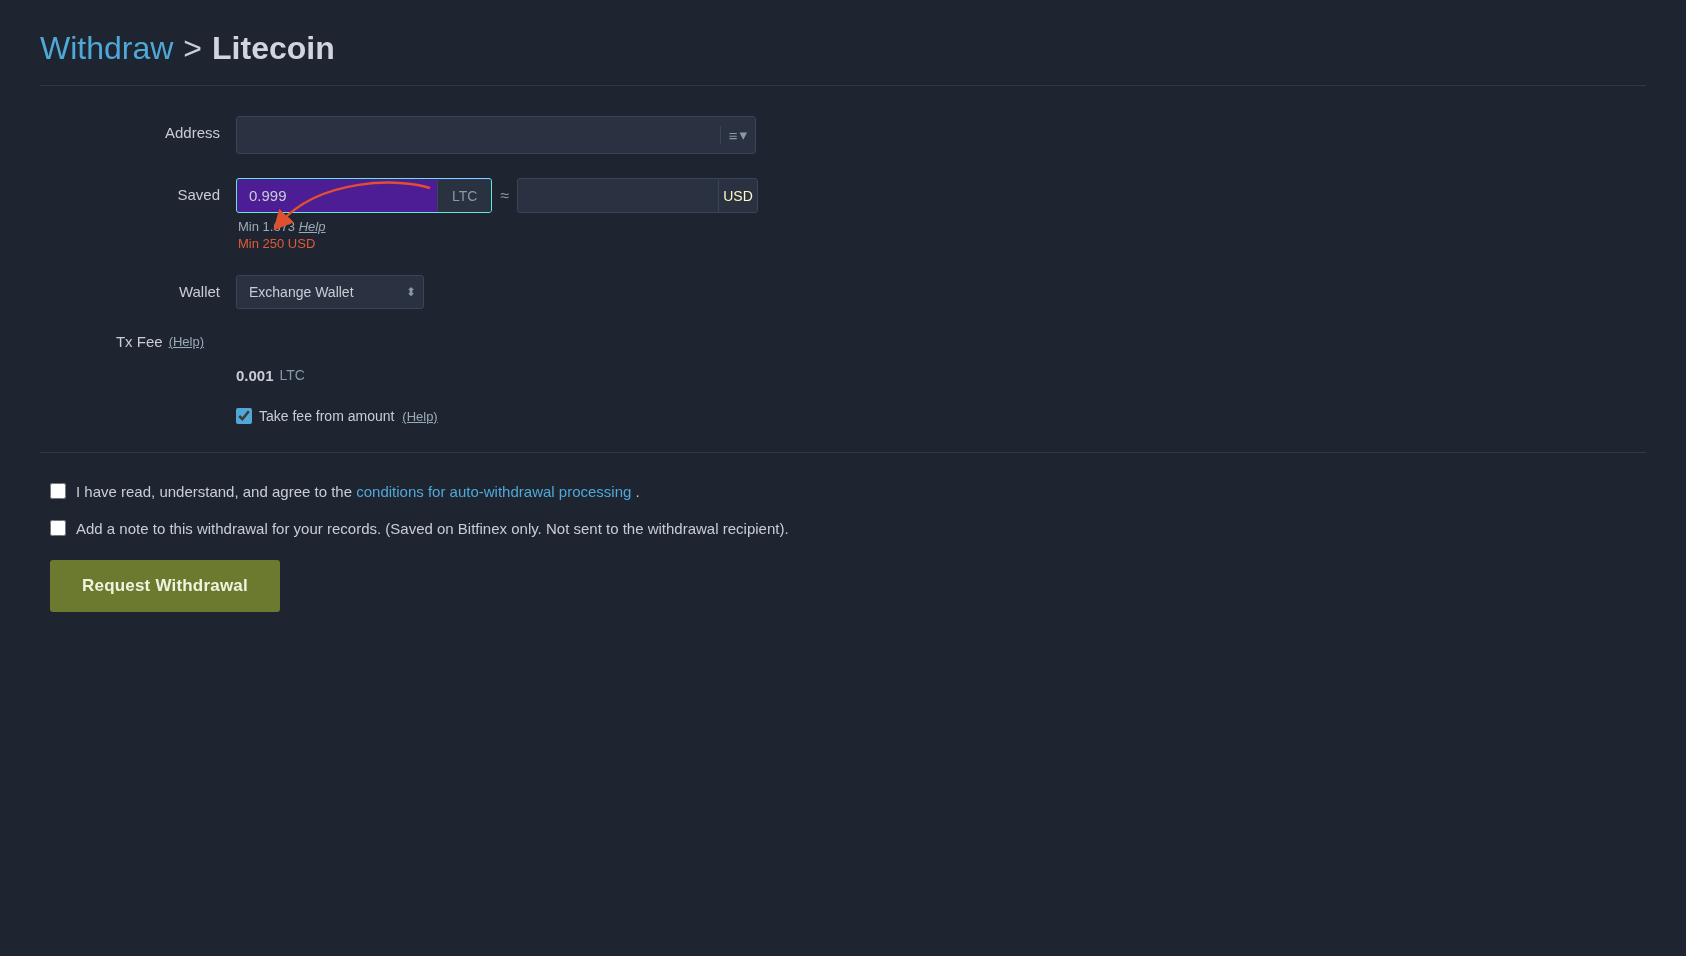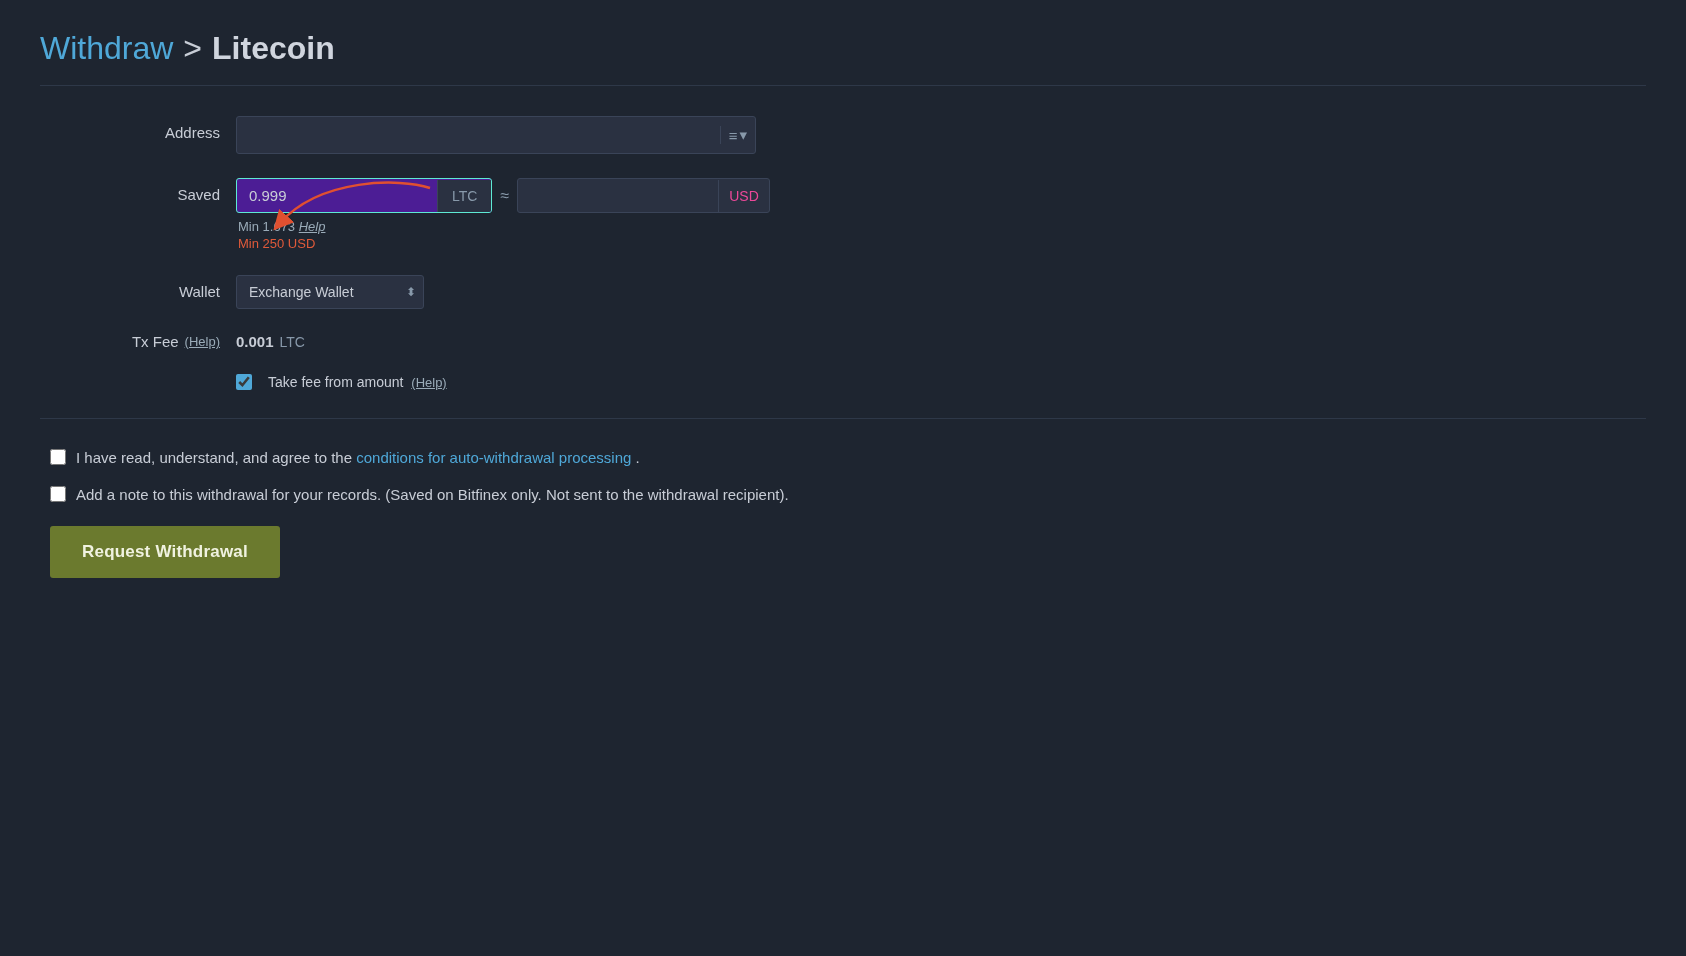"USD" .amount-usd-tag { color: #ec4899 -> #fef9c3; padding: 8px 10px -> 8px 4px }
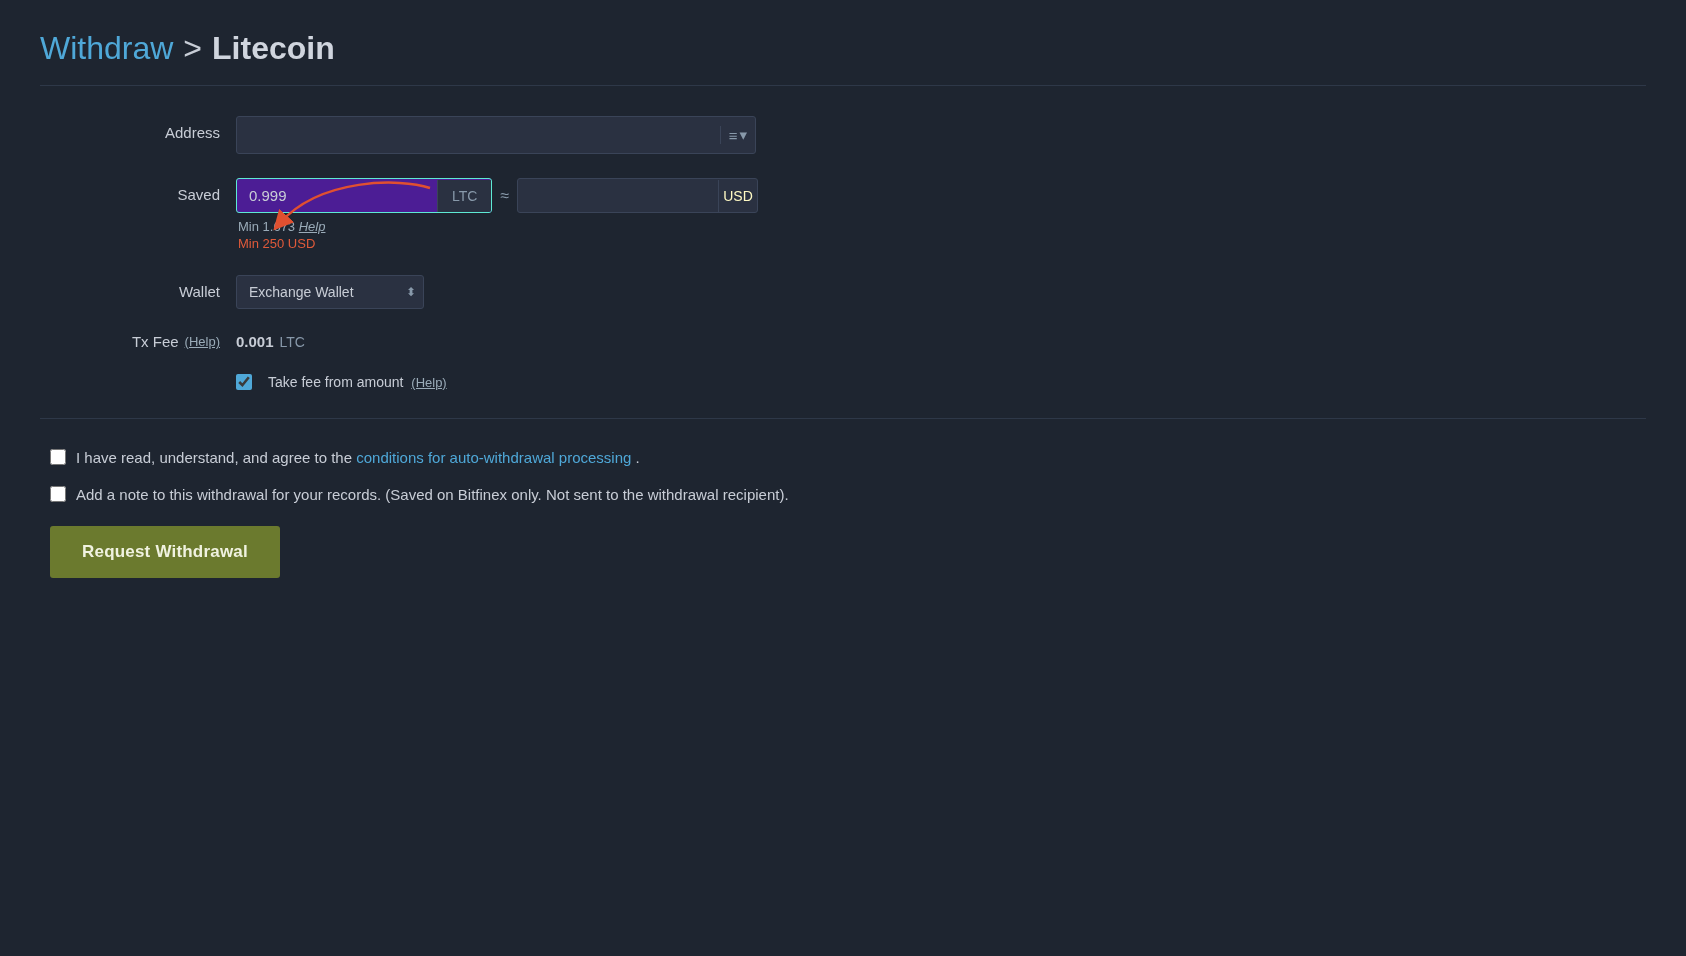"Tx Fee" .txfee-label-group { justify-content: flex-end -> center }
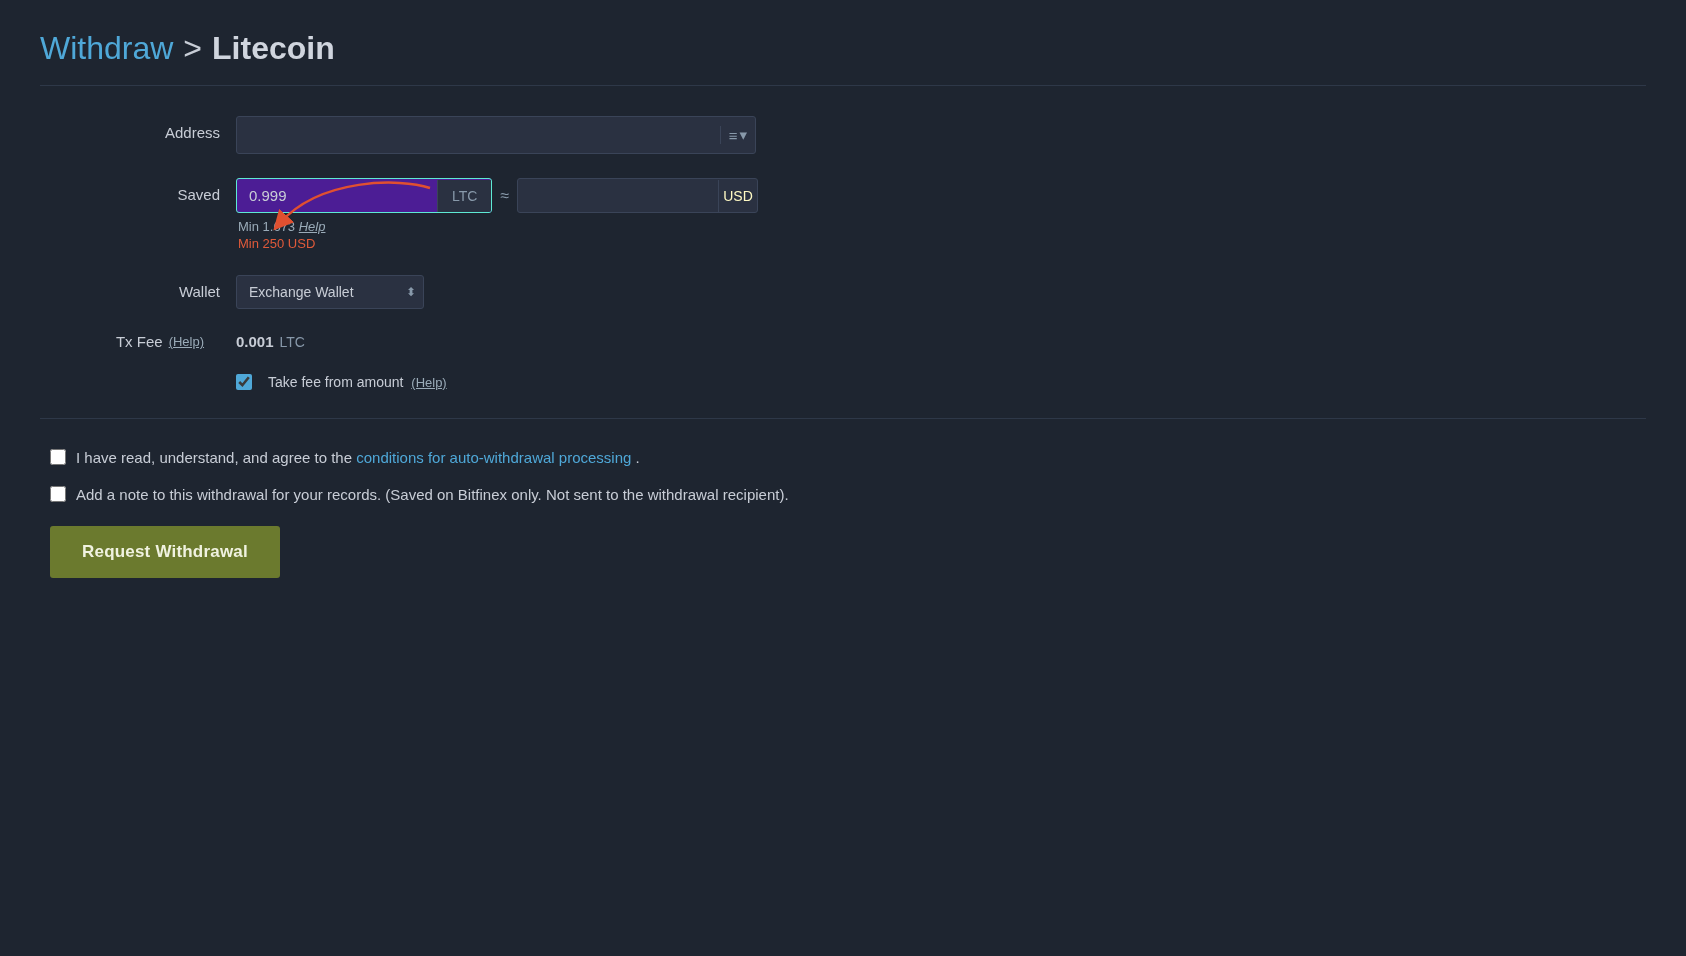"0.001" div { align-items: center -> flex-start; margin-top: none -> 34px }
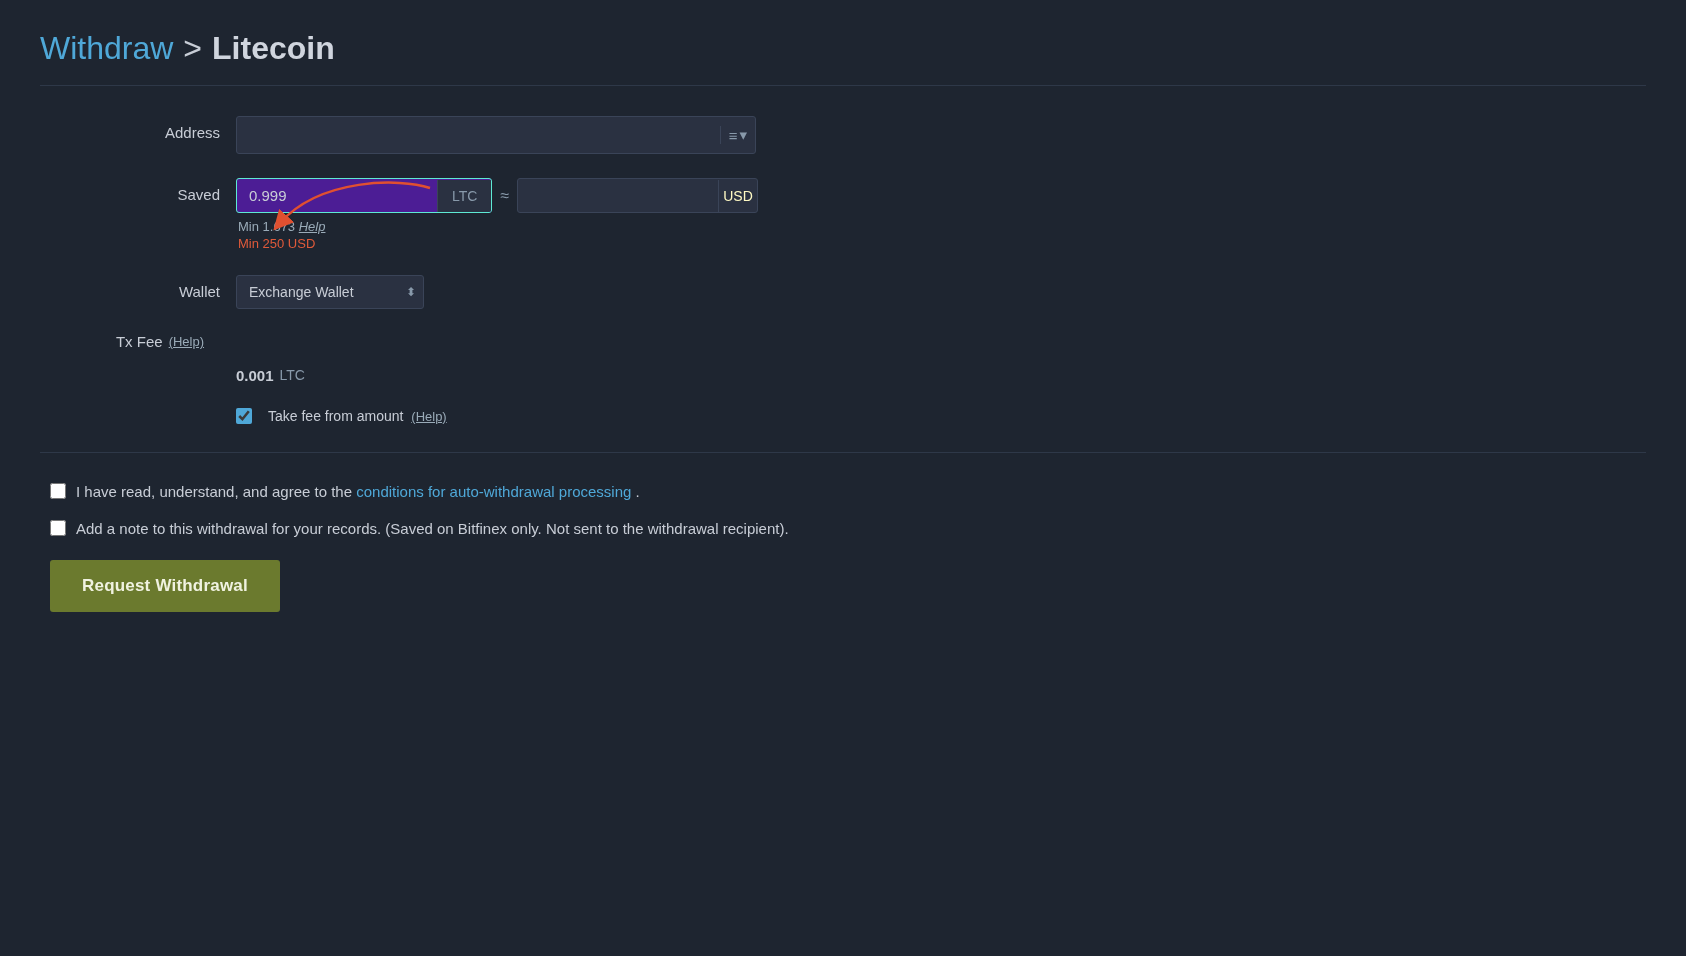"Take fee from amount (Help)" .take-fee-row { gap: 16px -> 7px }
